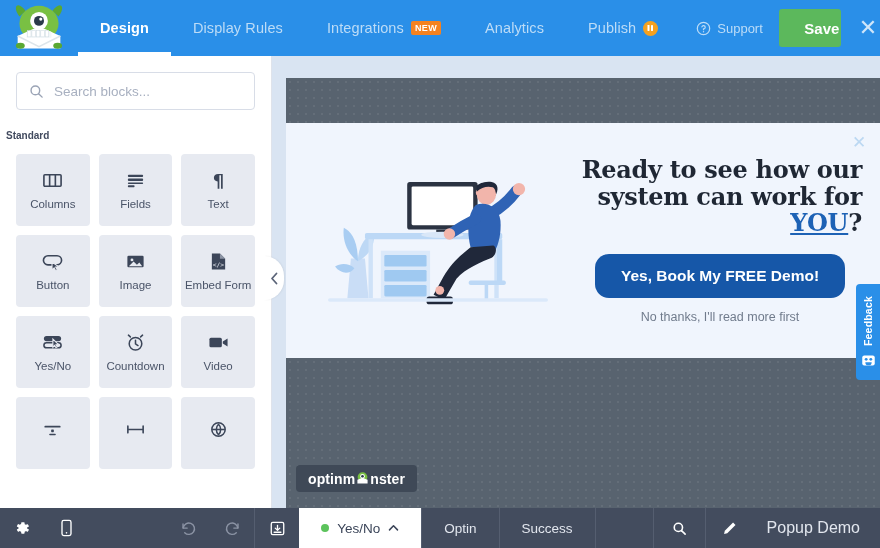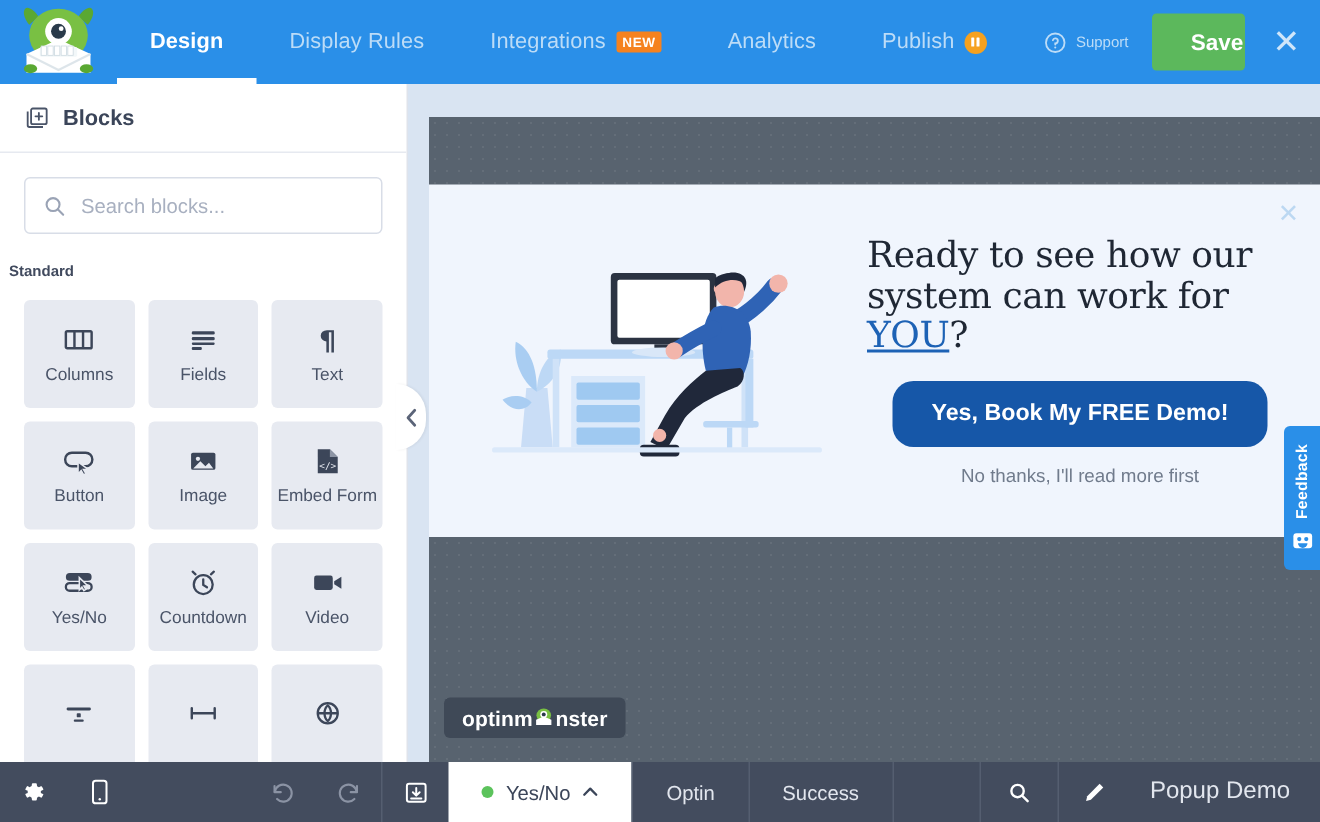"Support" .support-link { font-size: 10px -> 13px }
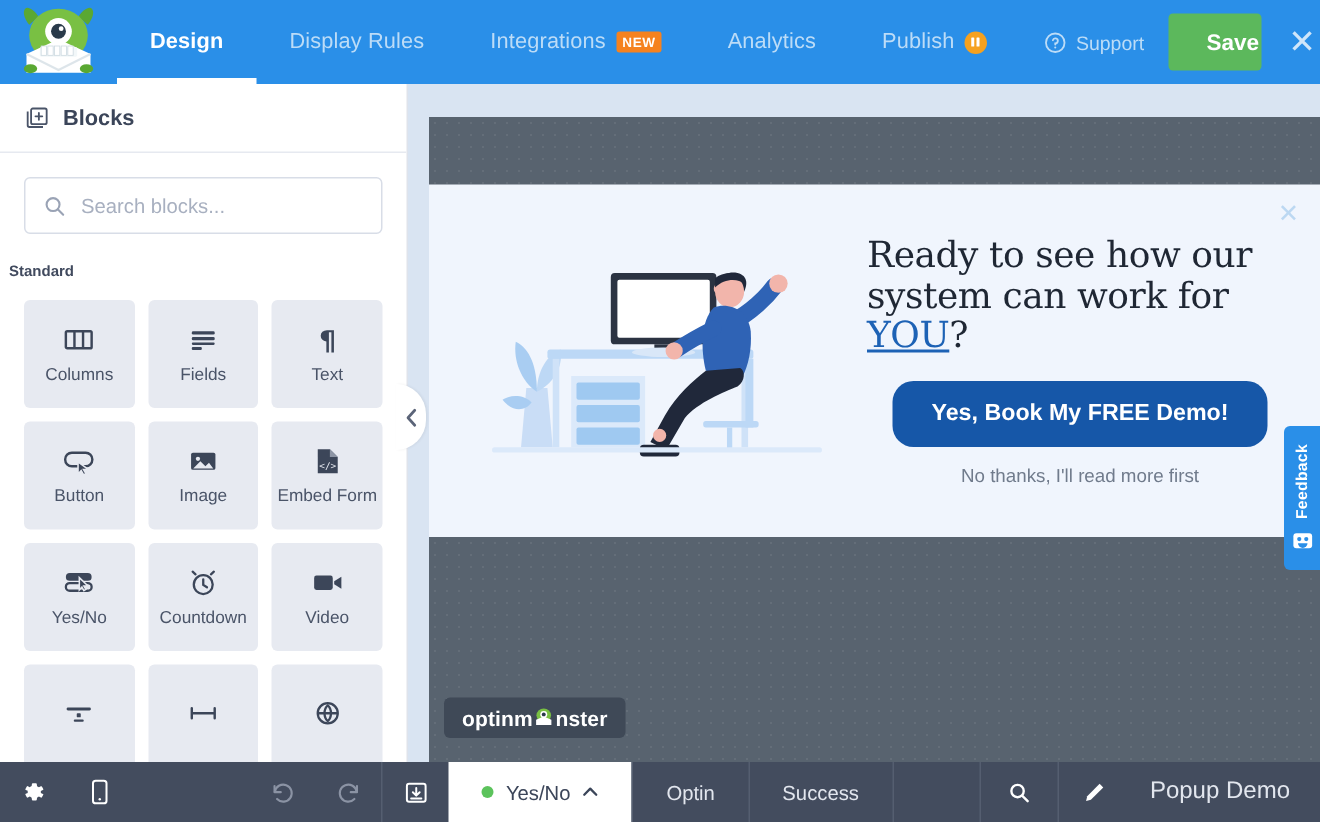"Blocks" div.sidebar-head { html: <div> <svg> <rect></rect> <path></path> <path></path> </svg> <span>Blocks</span> </div> -> none }
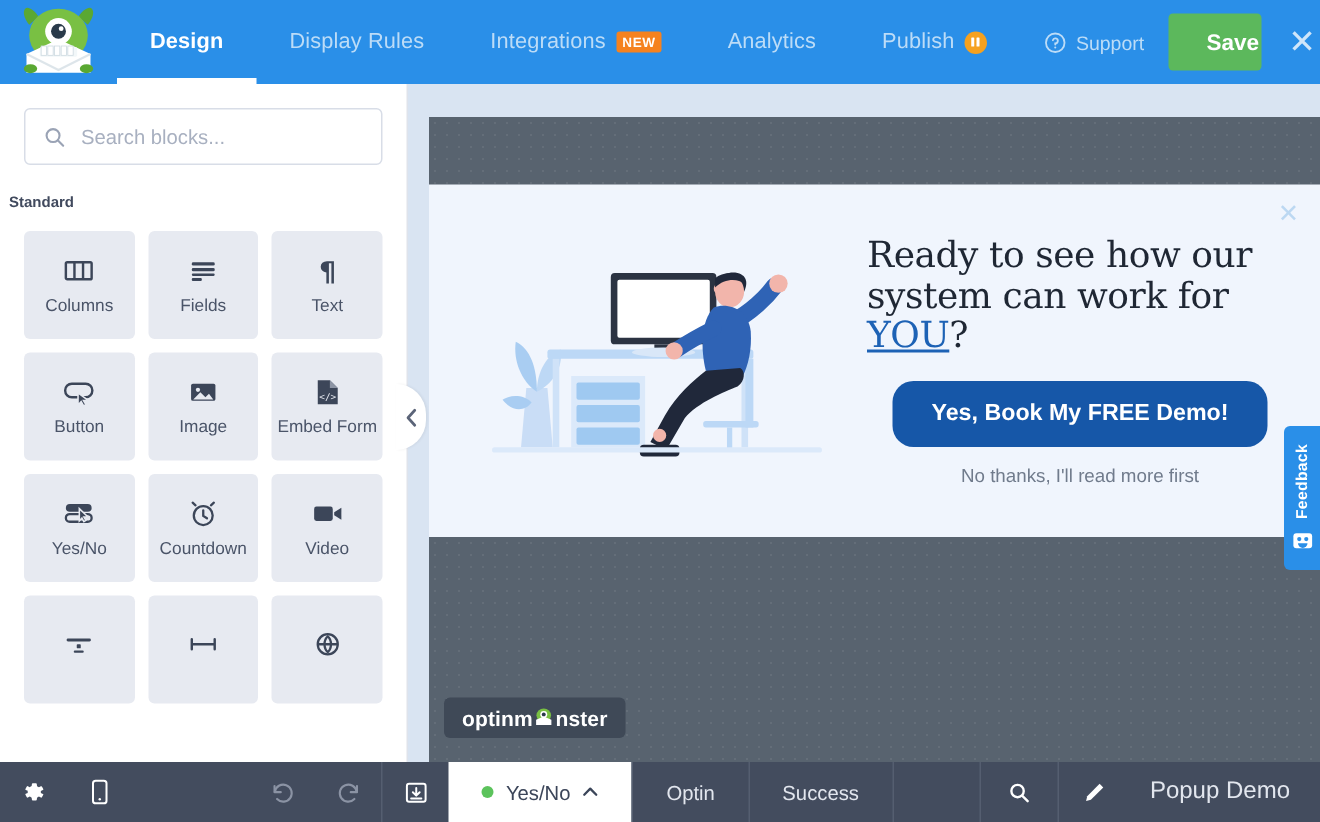"Ready to see how our" .popup-headline { font-weight: normal -> bold; text-align: left -> right }
